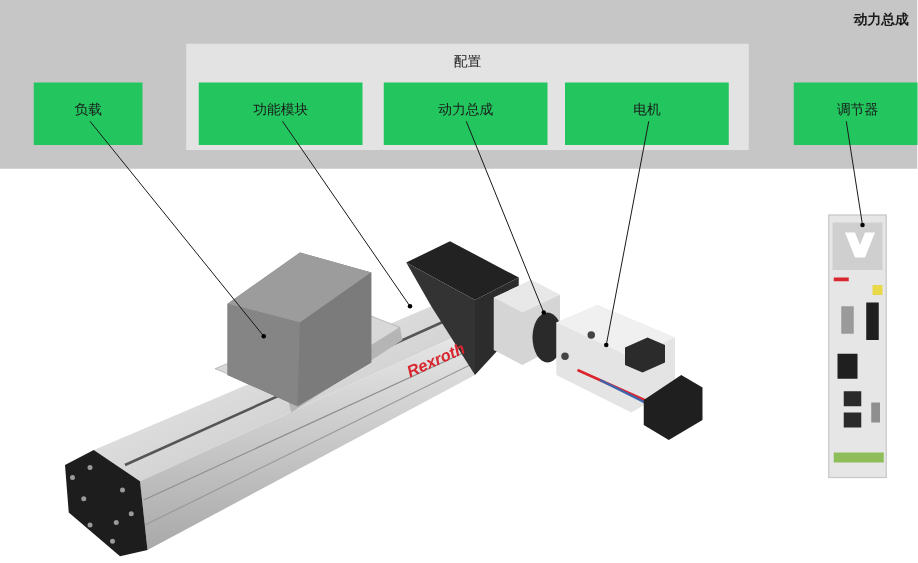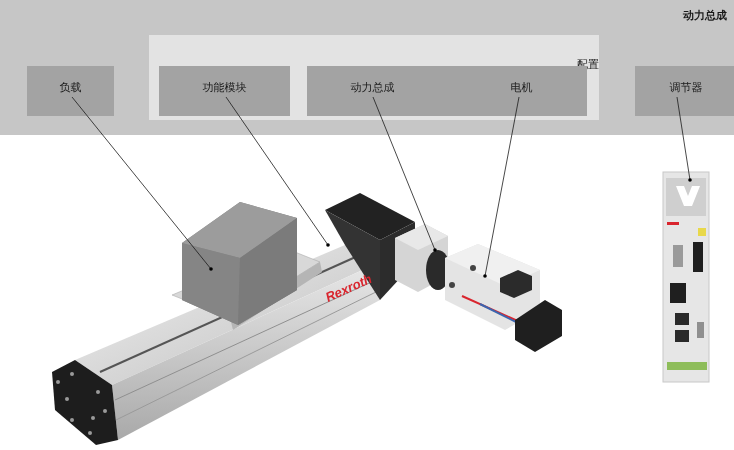"配置" .config-title { text-align: right -> center; top: 22px -> 7px }
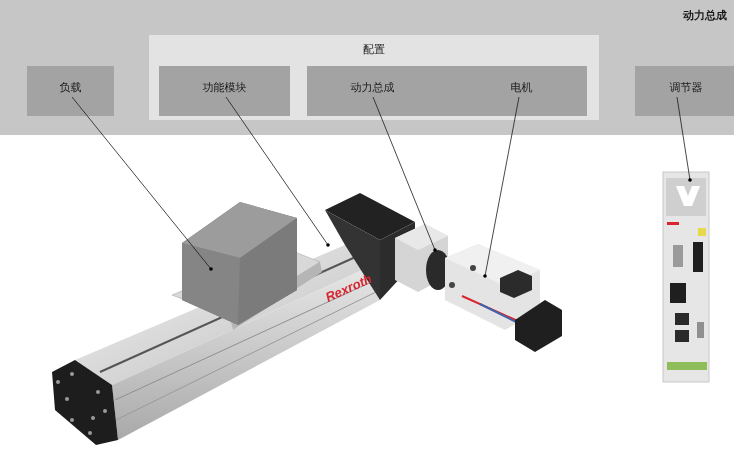"负载" .box { background: #a3a3a3 -> #22c55e }
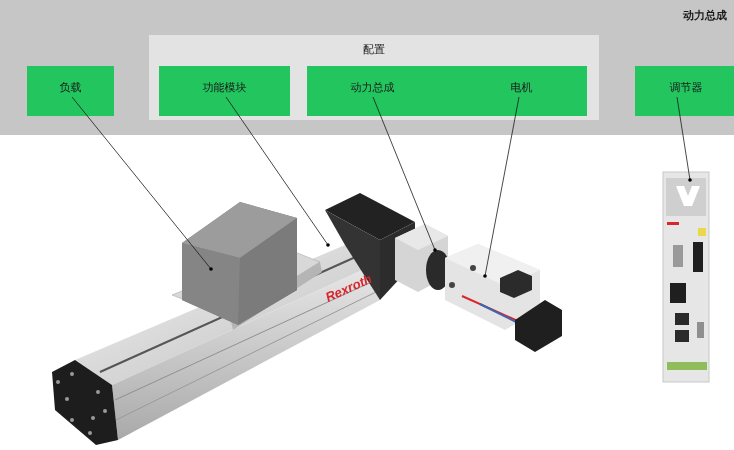"电机" div.box { left: 436px -> 452px; padding-left: 20px -> none }
